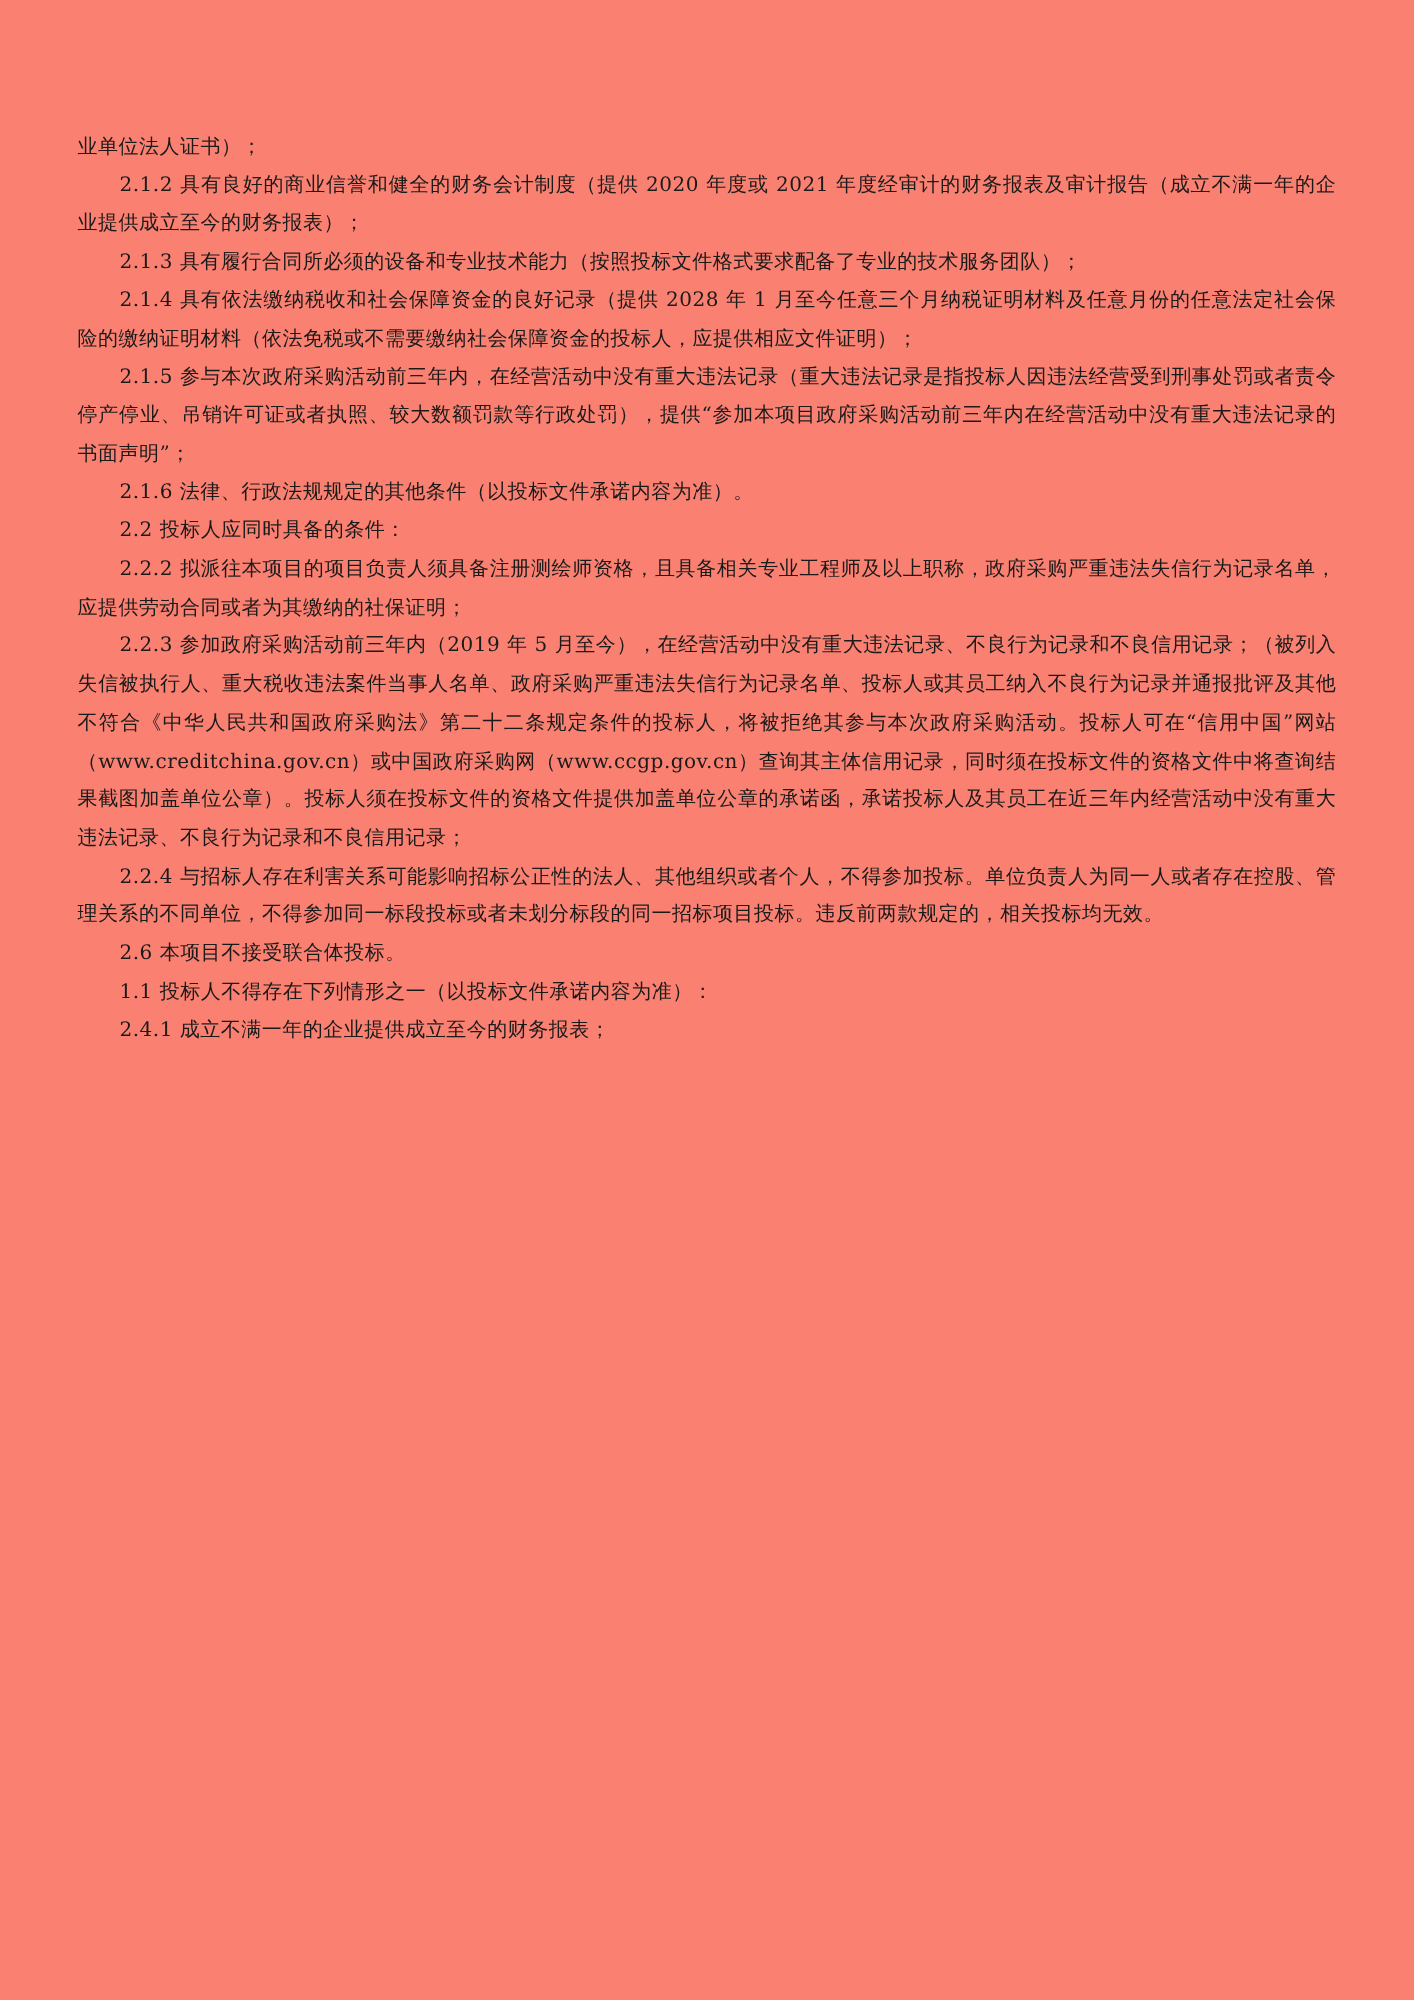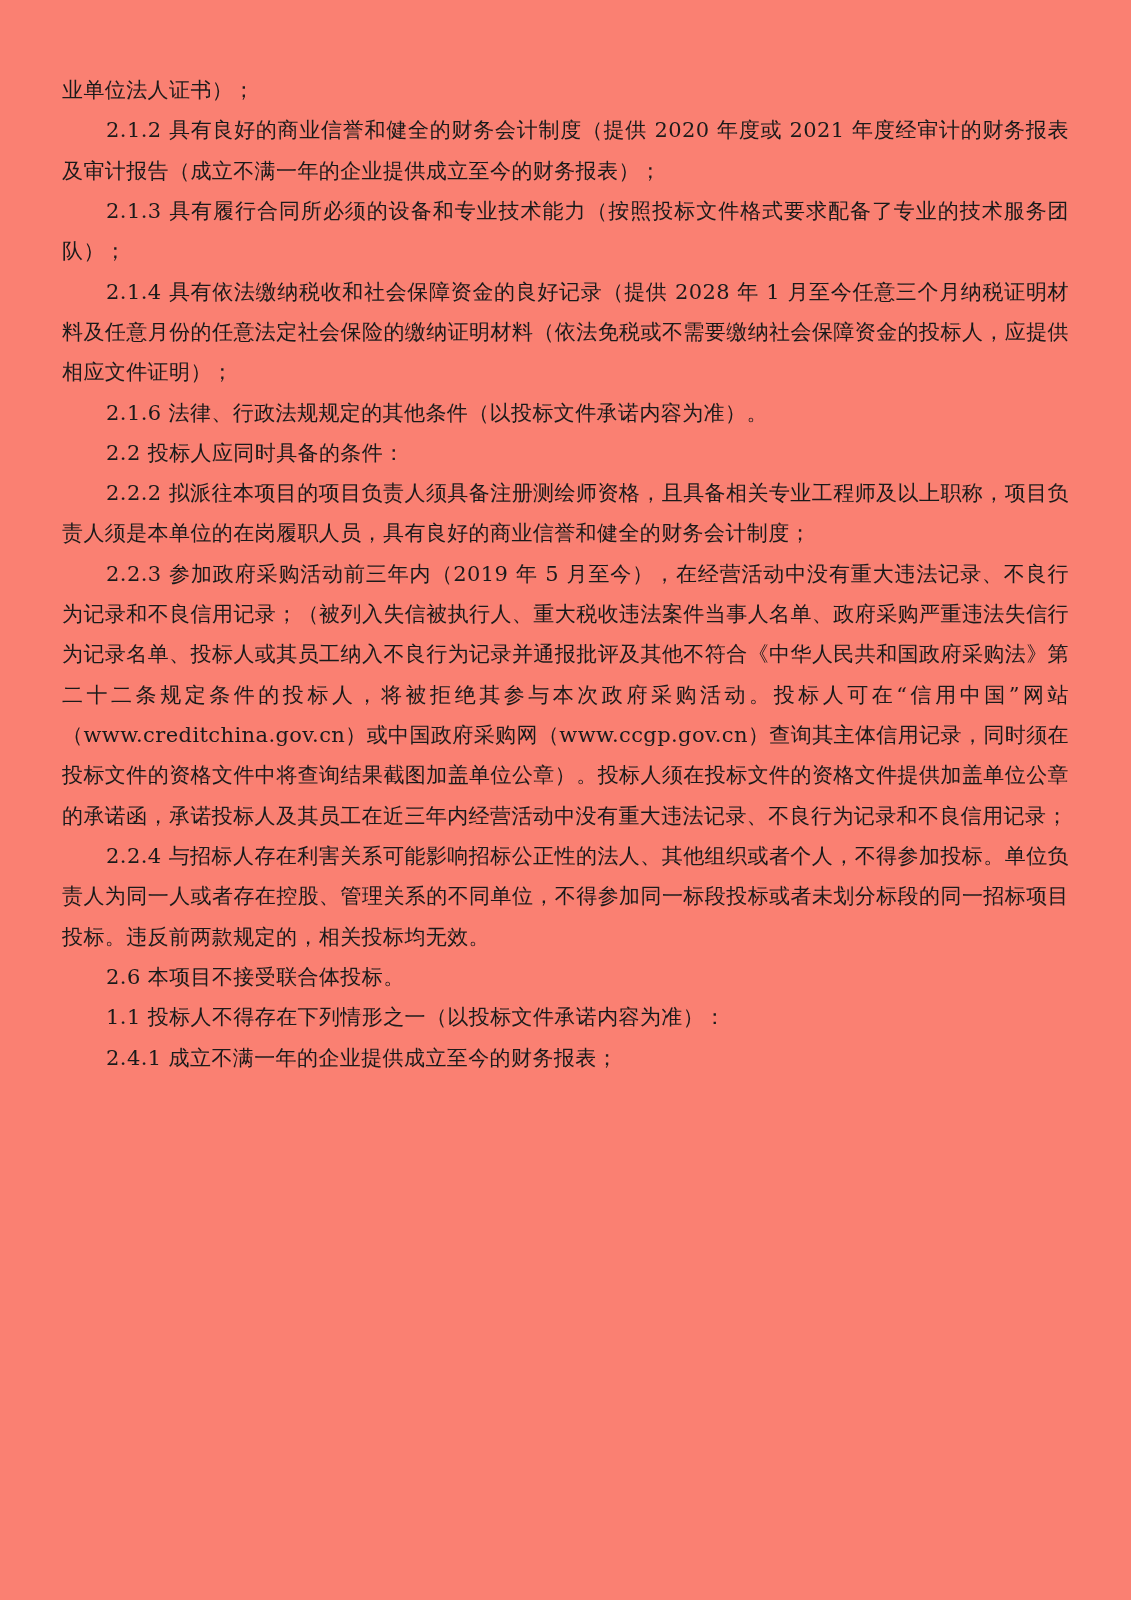"业单位法人证书）；" .doc-body { font-size: 21px -> 16px; margin-top: none -> 32px }
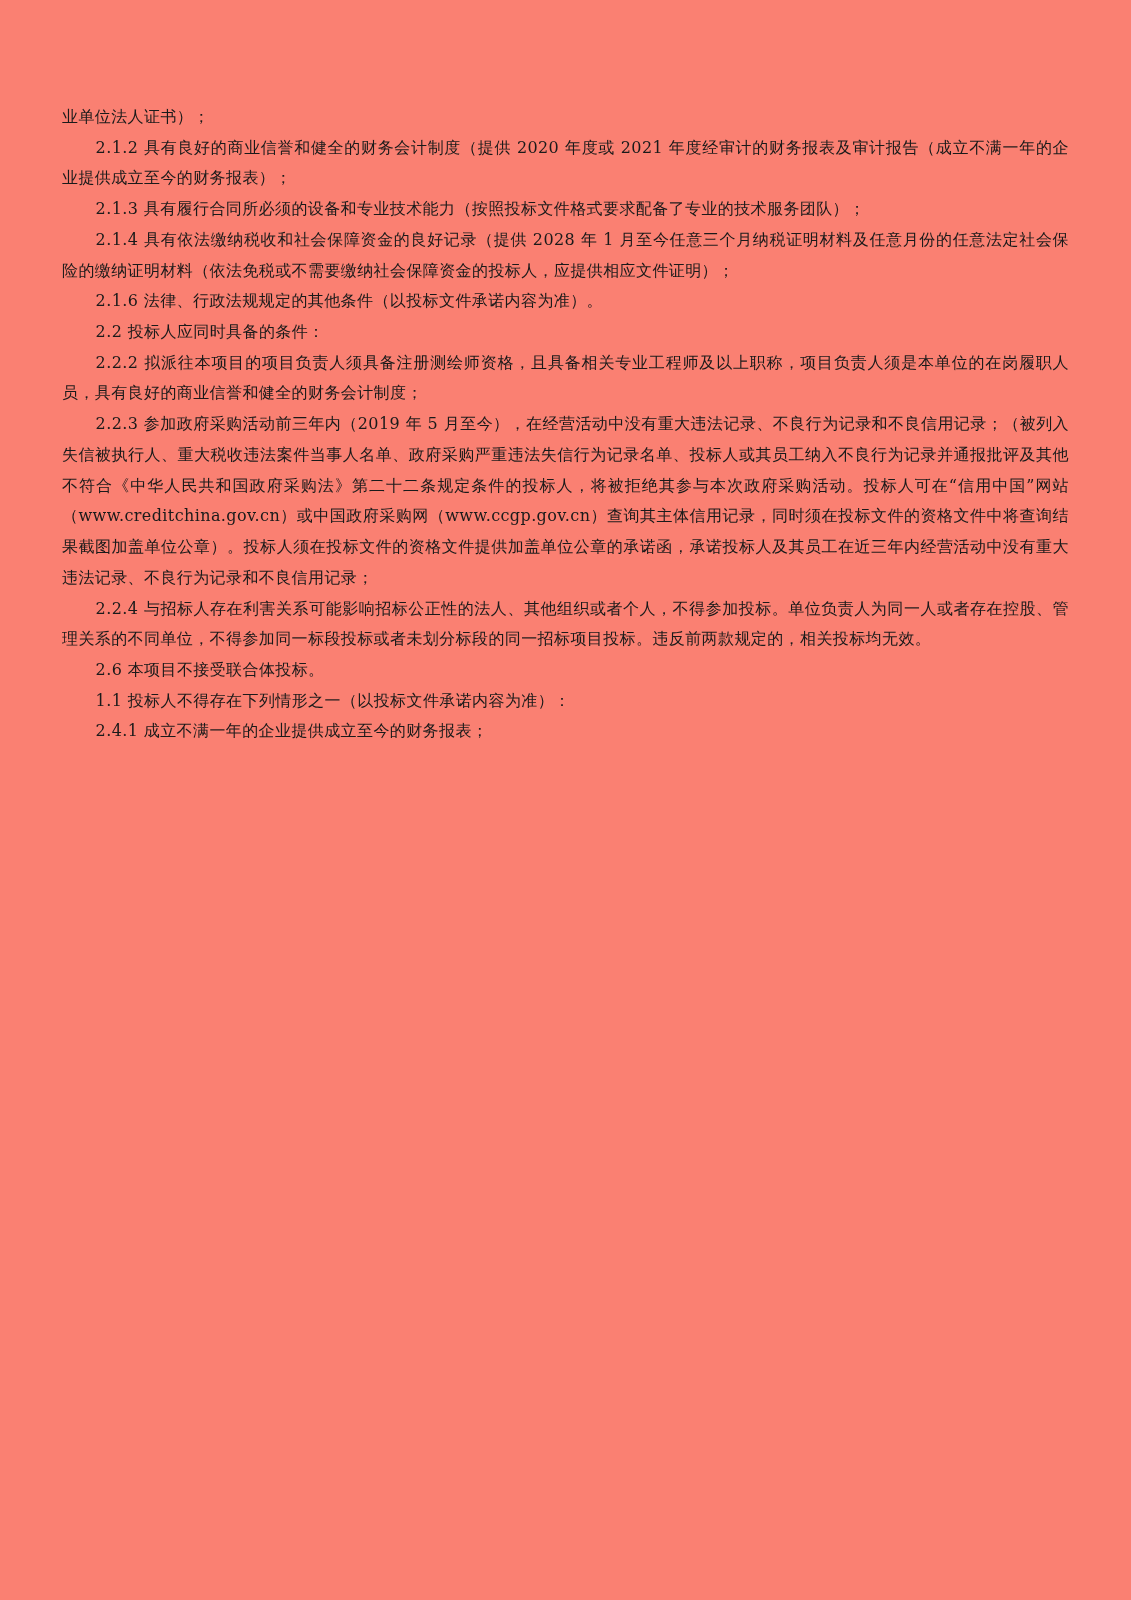"2.1.5" p.ind { html: none -> <p>2.1.5 参与本次政府采购活动前三年内，在经营活动中没有重大违法记录（重大违法记录是指投标人因违法经营受到刑事处罚或者责令停产停业、吊销许可证或者执照、较大数额罚款等行政处罚），提供“参加本项目政府采购活动前三年内在经营活动中没有重大违法记录的书面声明”；</p> }
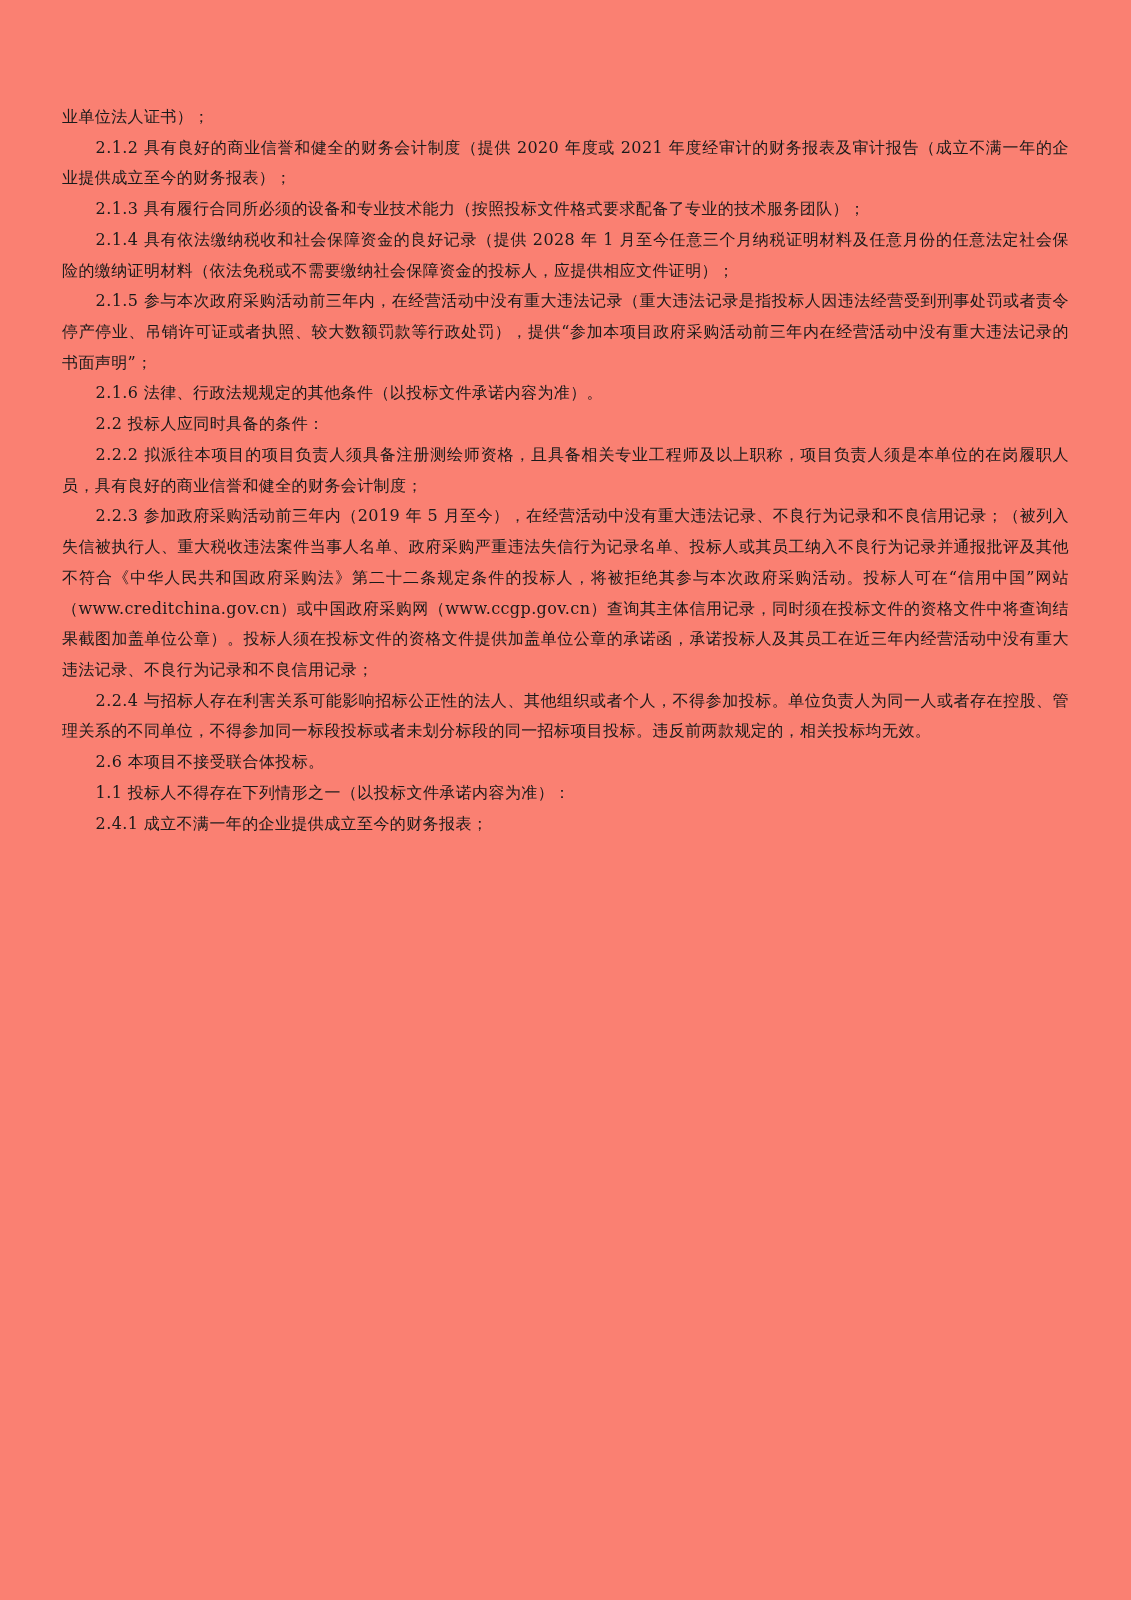"2.2.2" p.ind { text: 项目负责人须是本单位的在岗履职人员，具有良好的商业信誉和健全的财务会计制度 -> 政府采购严重违法失信行为记录名单，应提供劳动合同或者为其缴纳的社保证明 }
